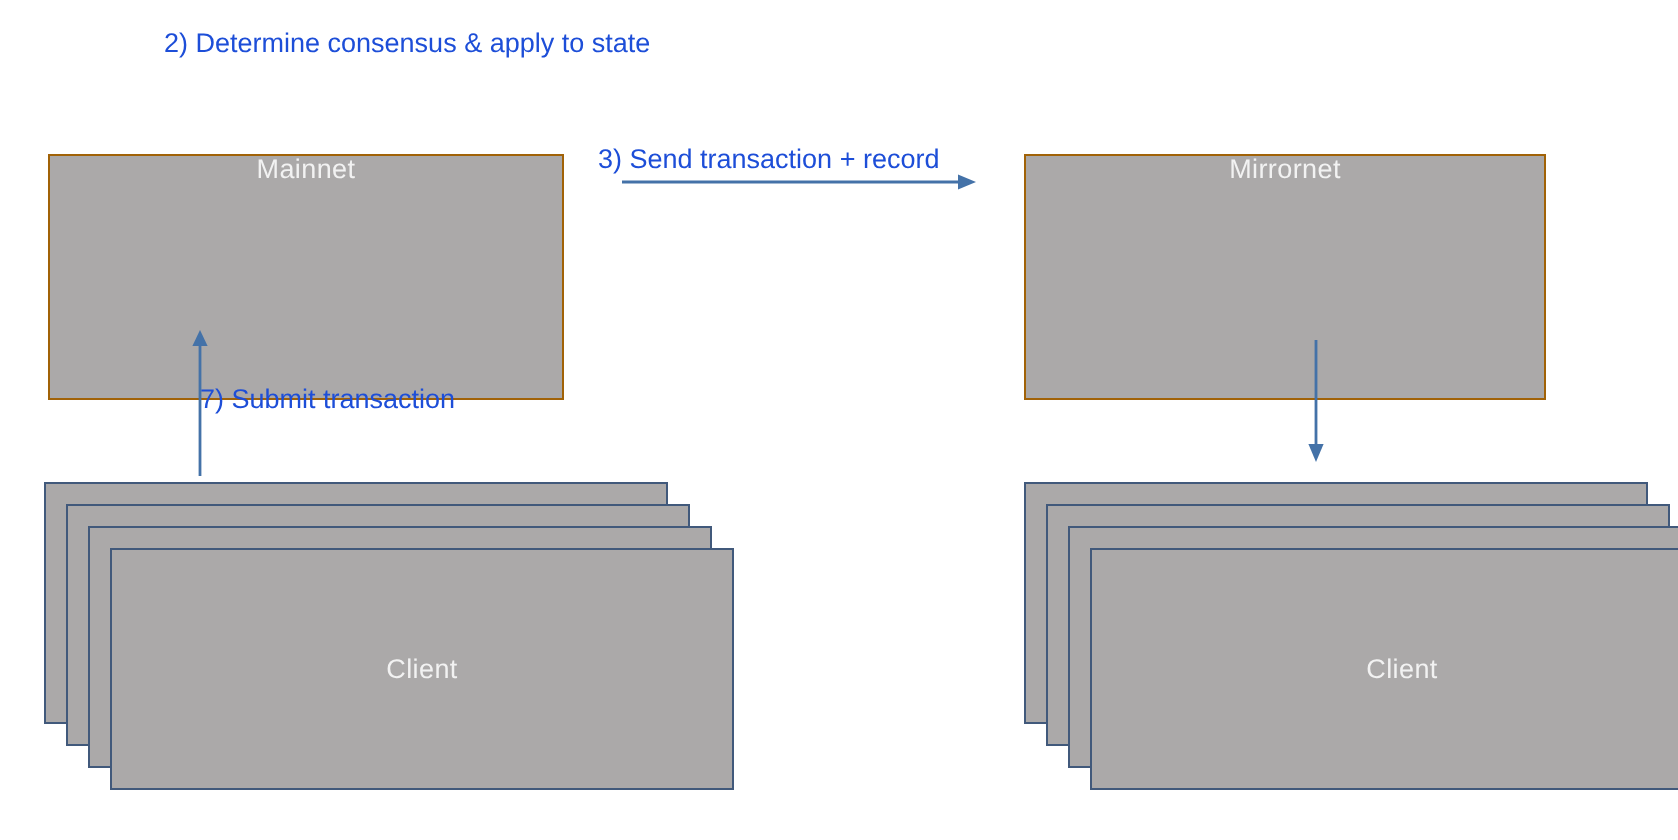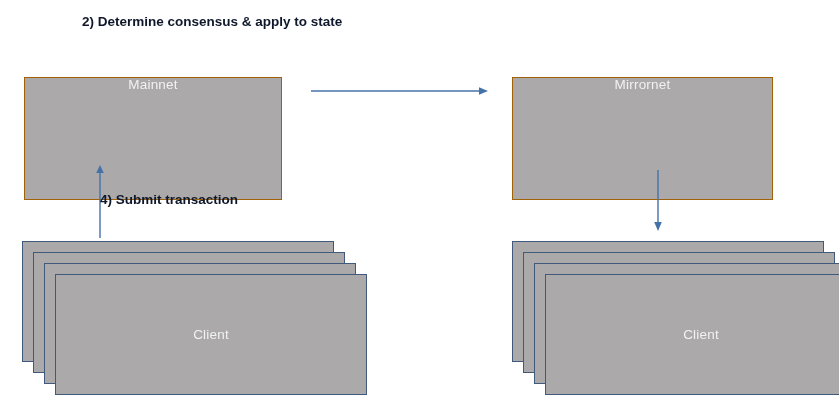"2) Determine consensus & apply" .caption { color: #0f172a -> #1d4ed8; font-weight: bold -> none }
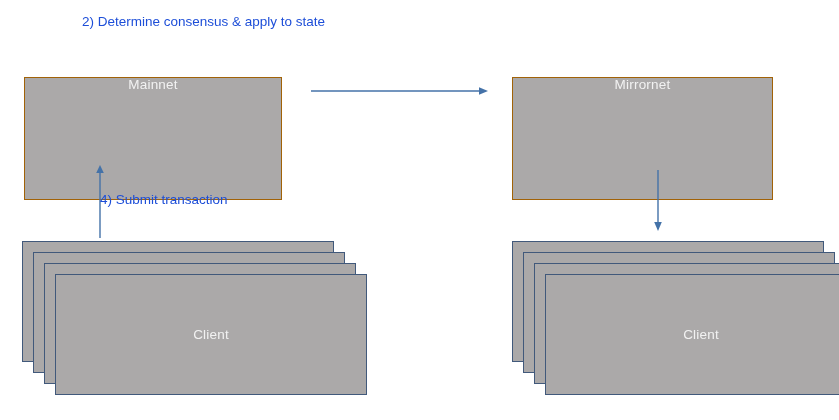"3) Send transaction + record" div.caption { html: none -> <div>3) Send transaction + record</div> }
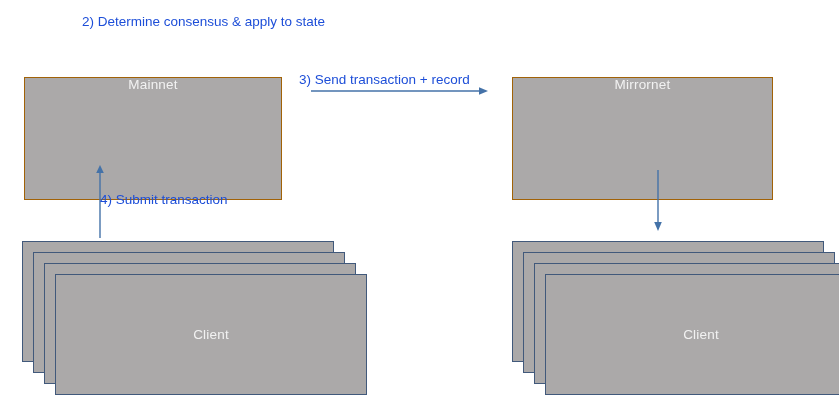"4) Submit transaction" div.caption { text: 4 -> 7 }
